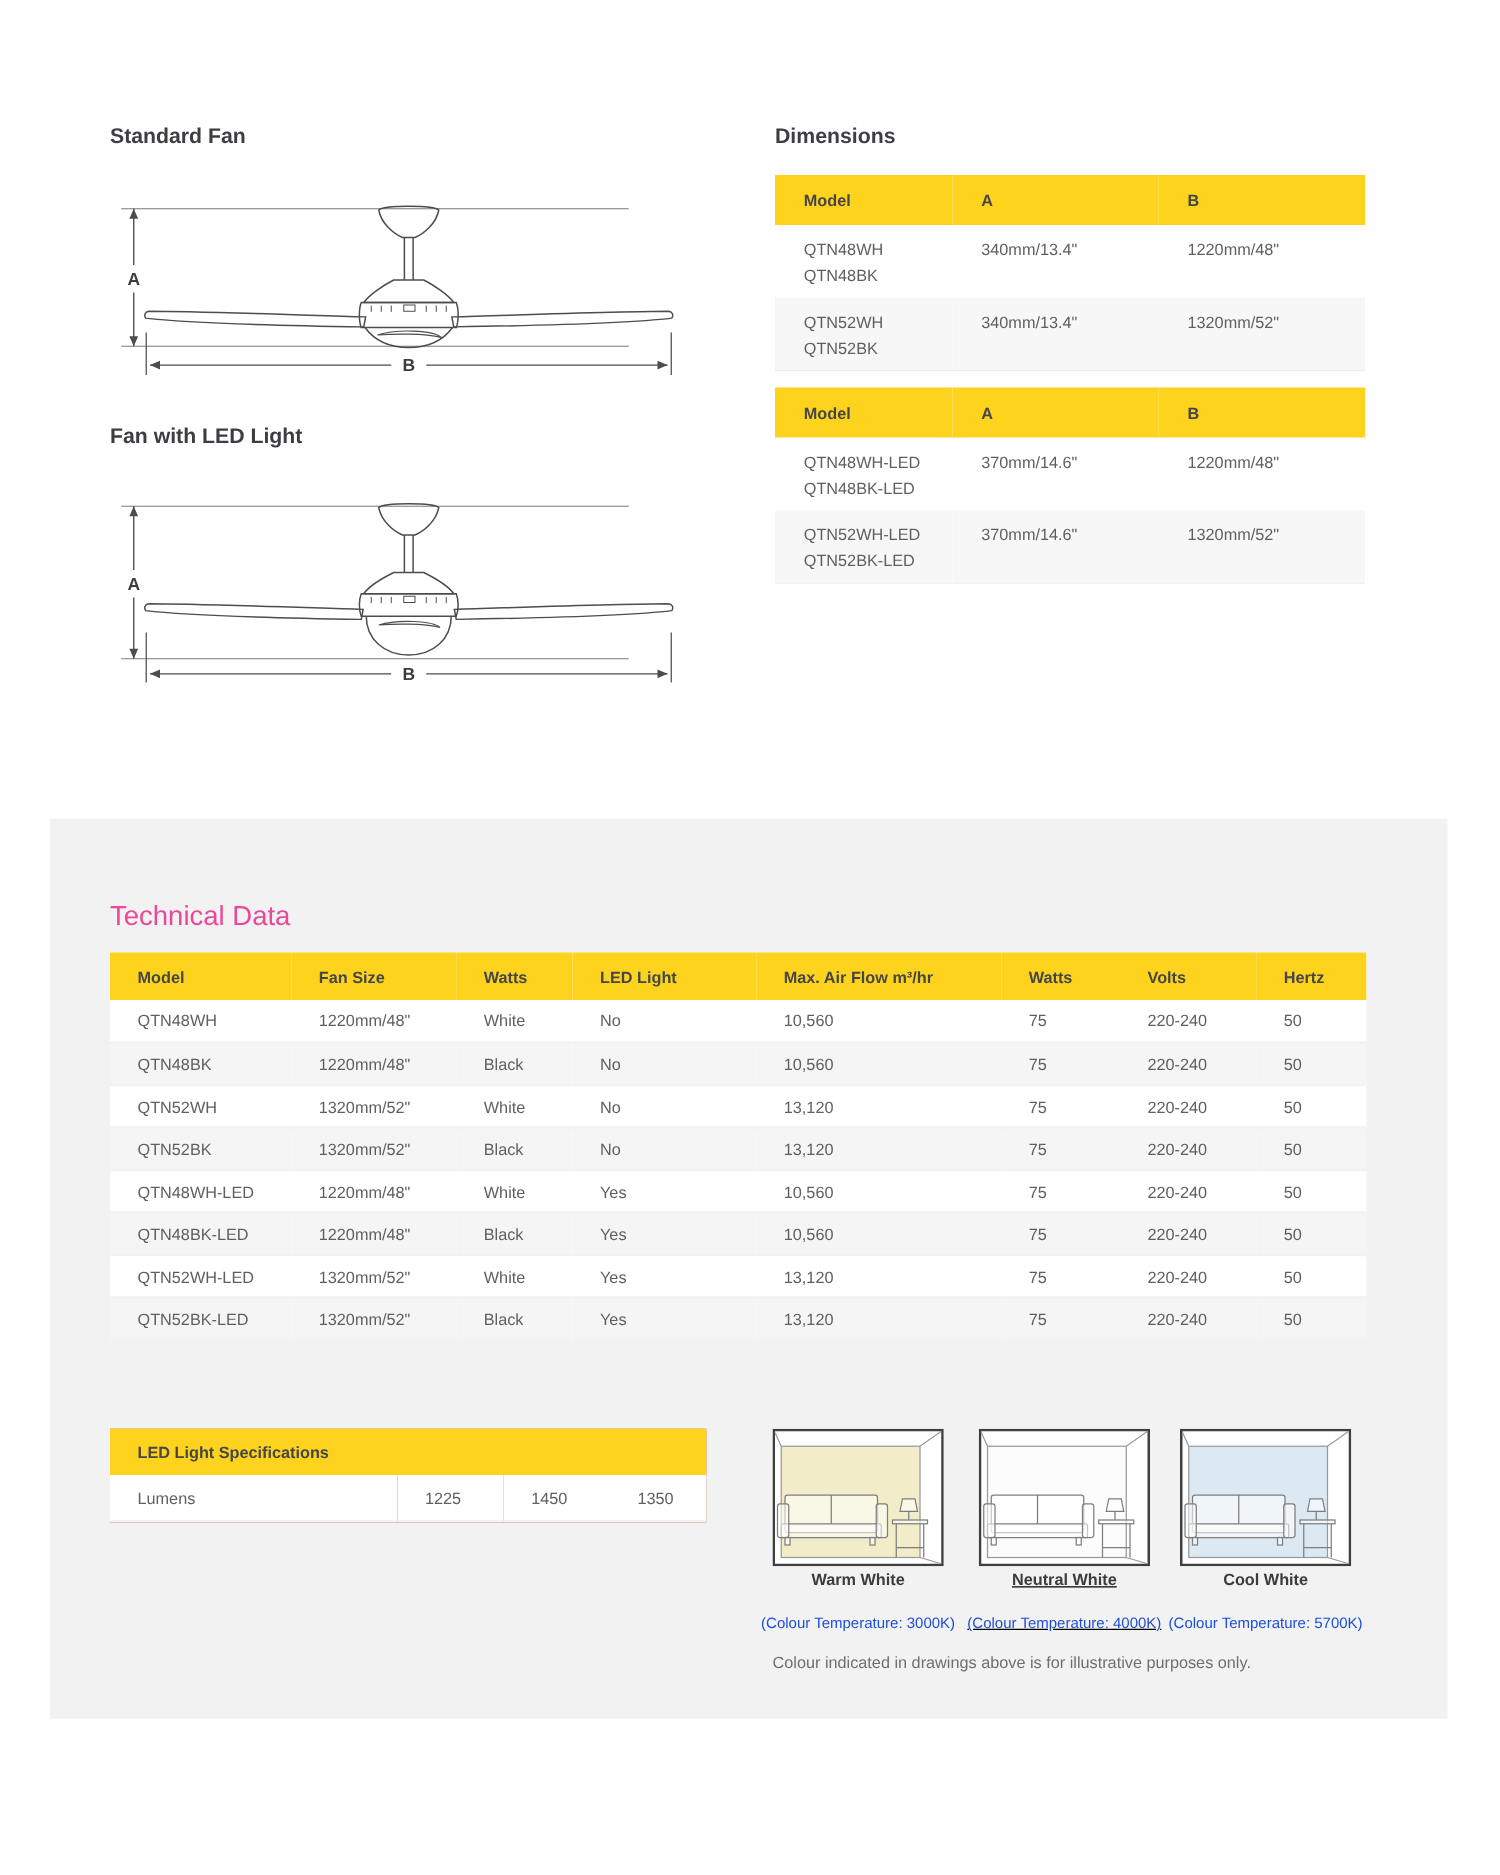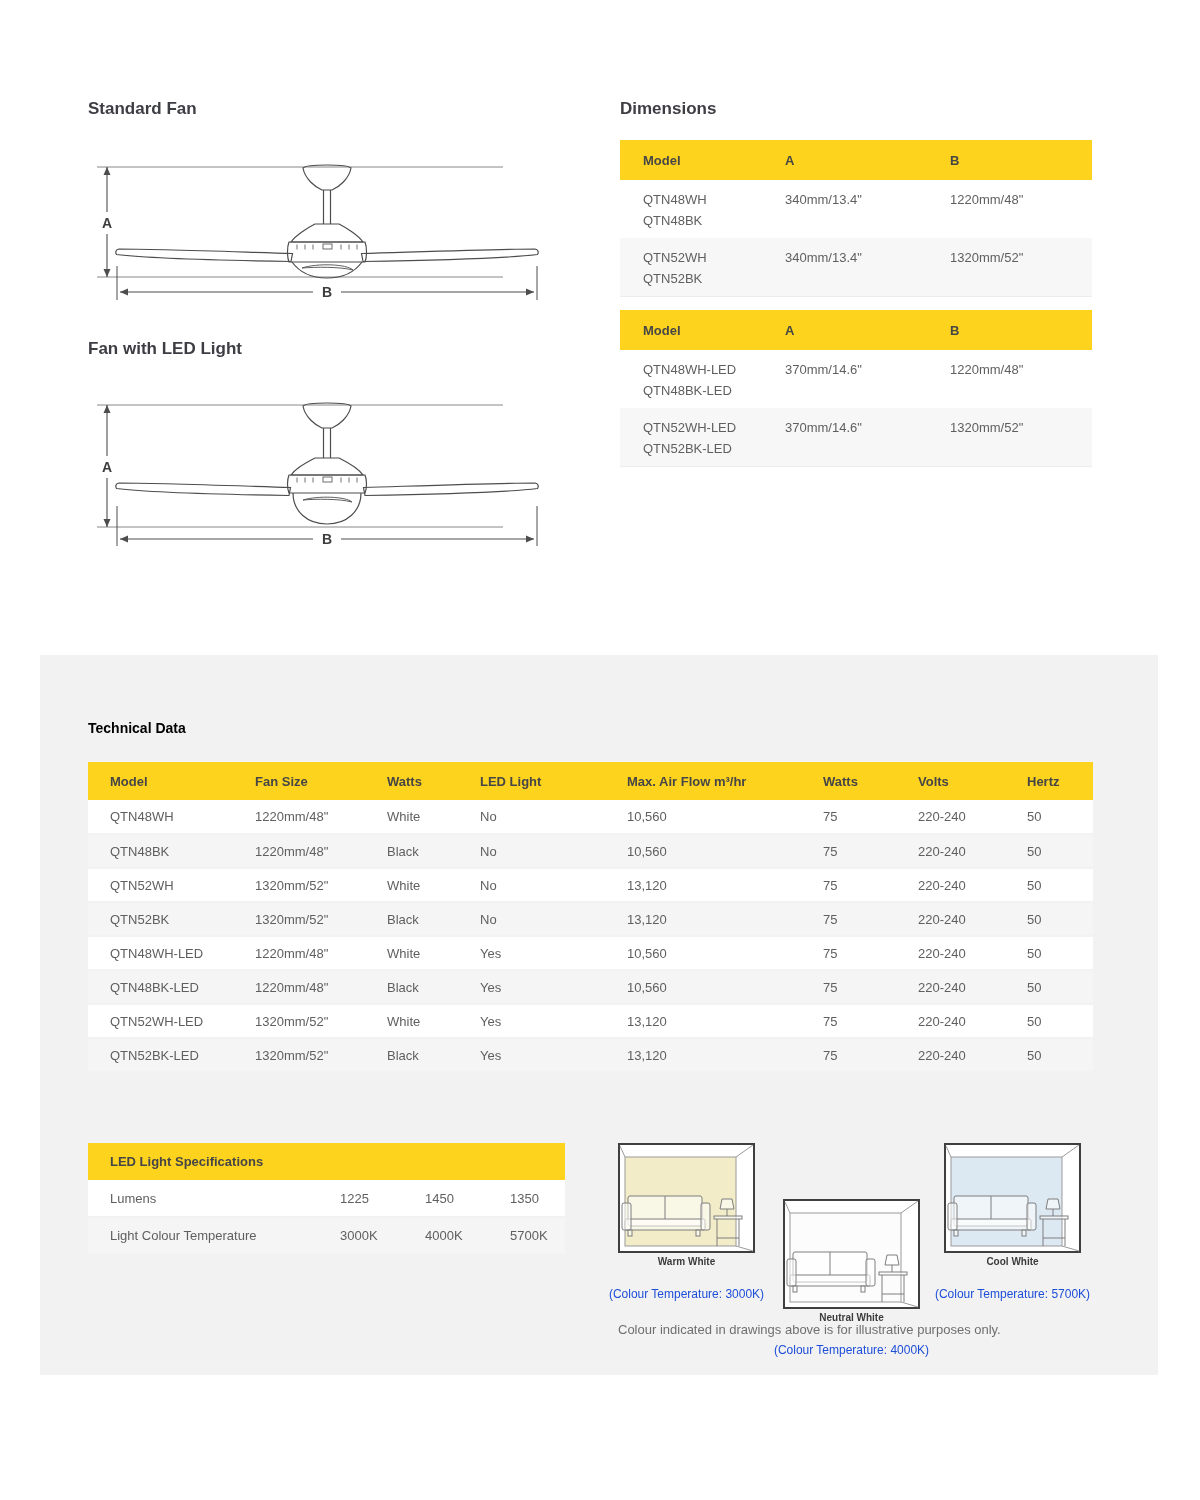"Technical Data" .big-heading { color: #000000 -> #ec4899; font-size: 14px -> 22px; font-weight: bold -> normal }
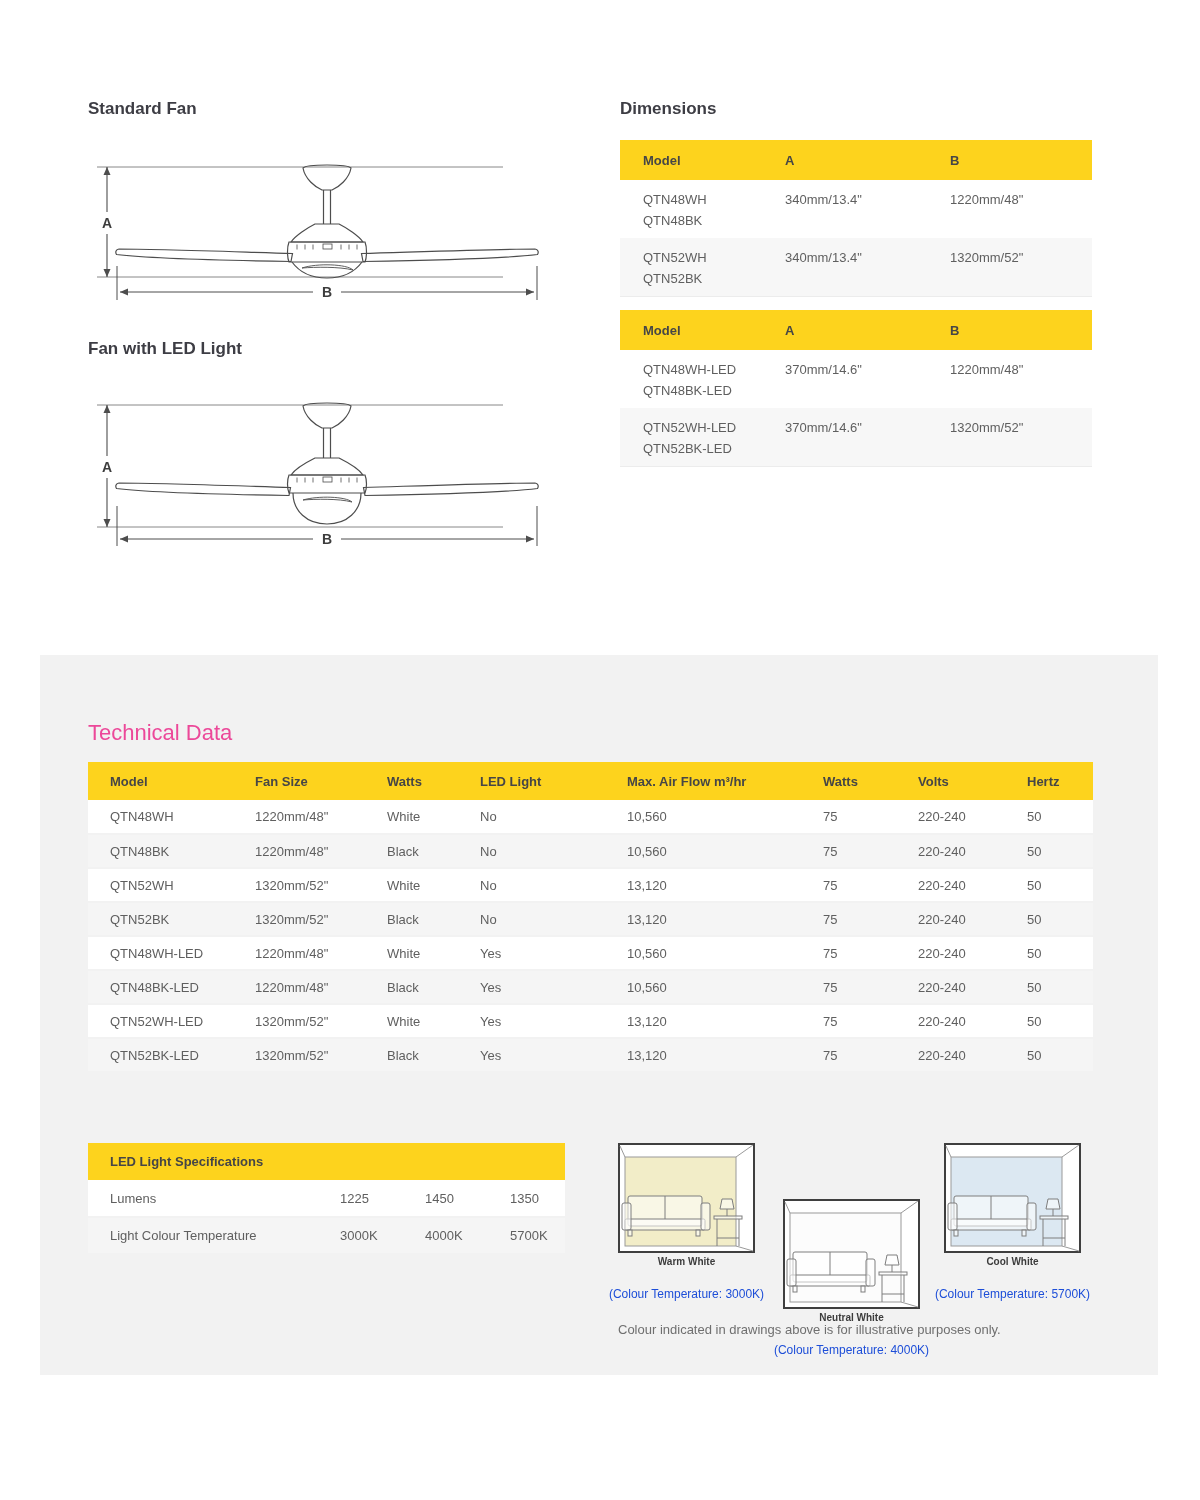"Light Colour Temperature" tr { html: <tr> <td>Light Colour Temperature</td> <td>3000K</td> <td>4000K</td> <td>5700K</td> </tr> -> none }
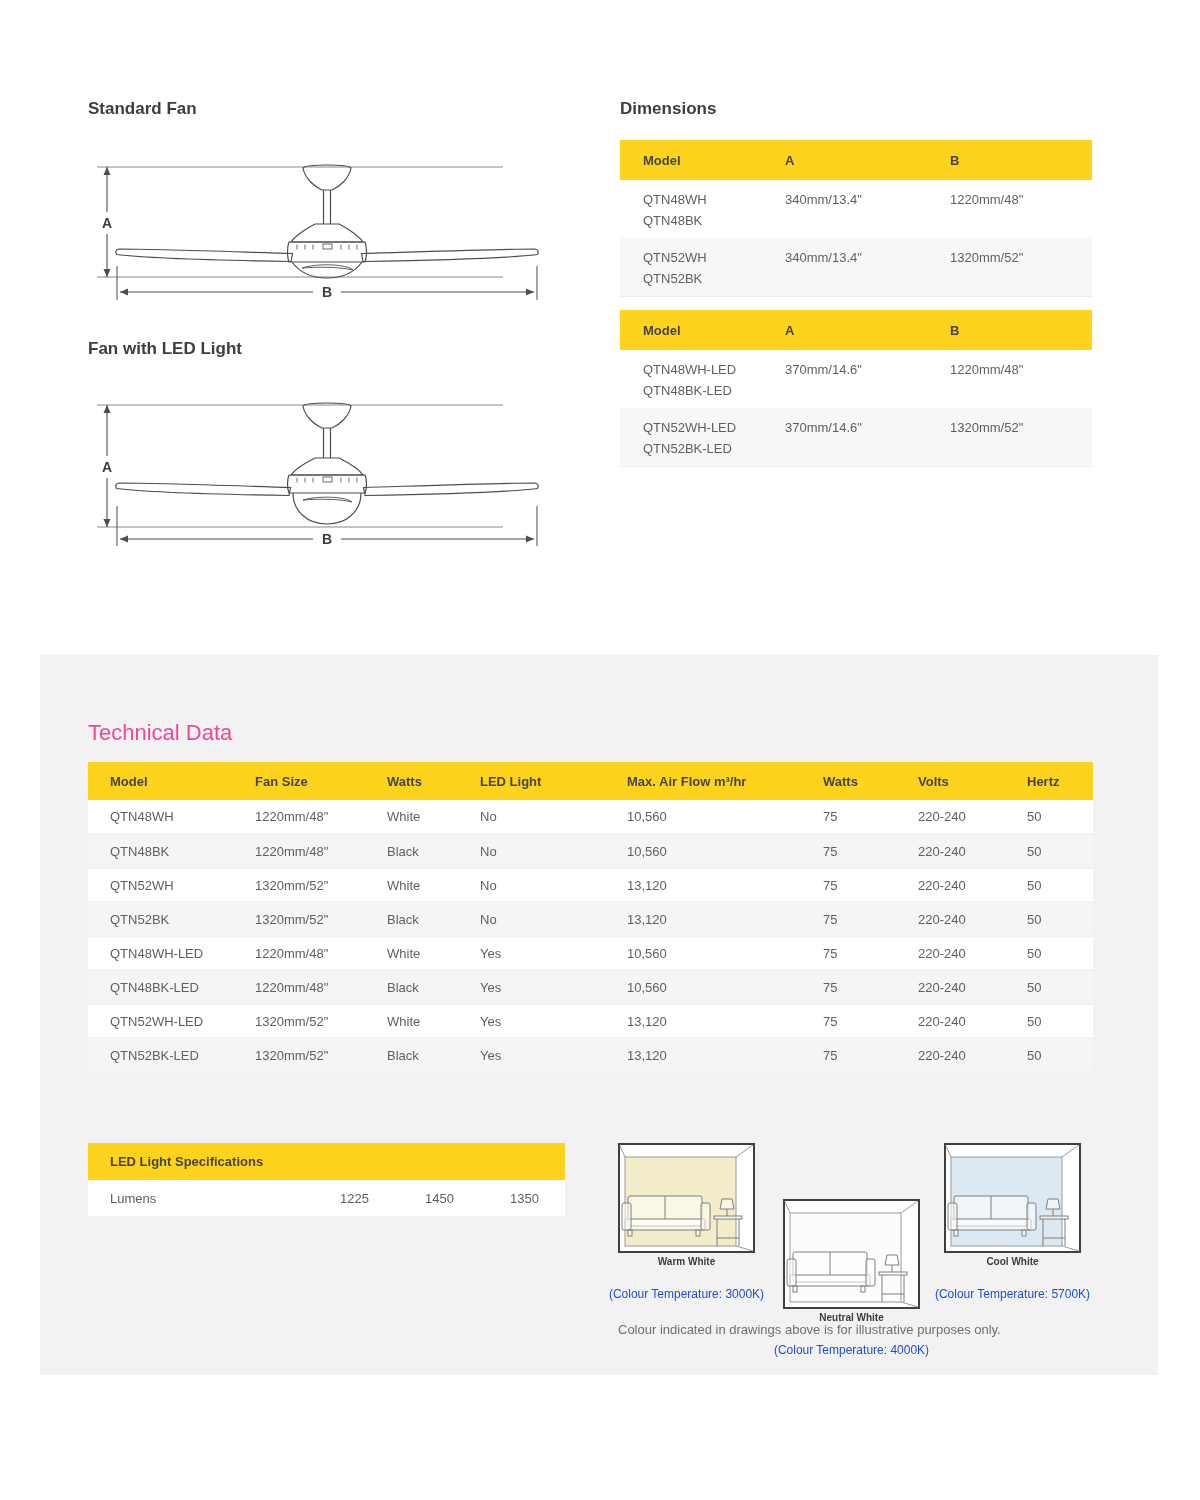"Warm White" .swatch-name { font-size: 10px -> 13px }
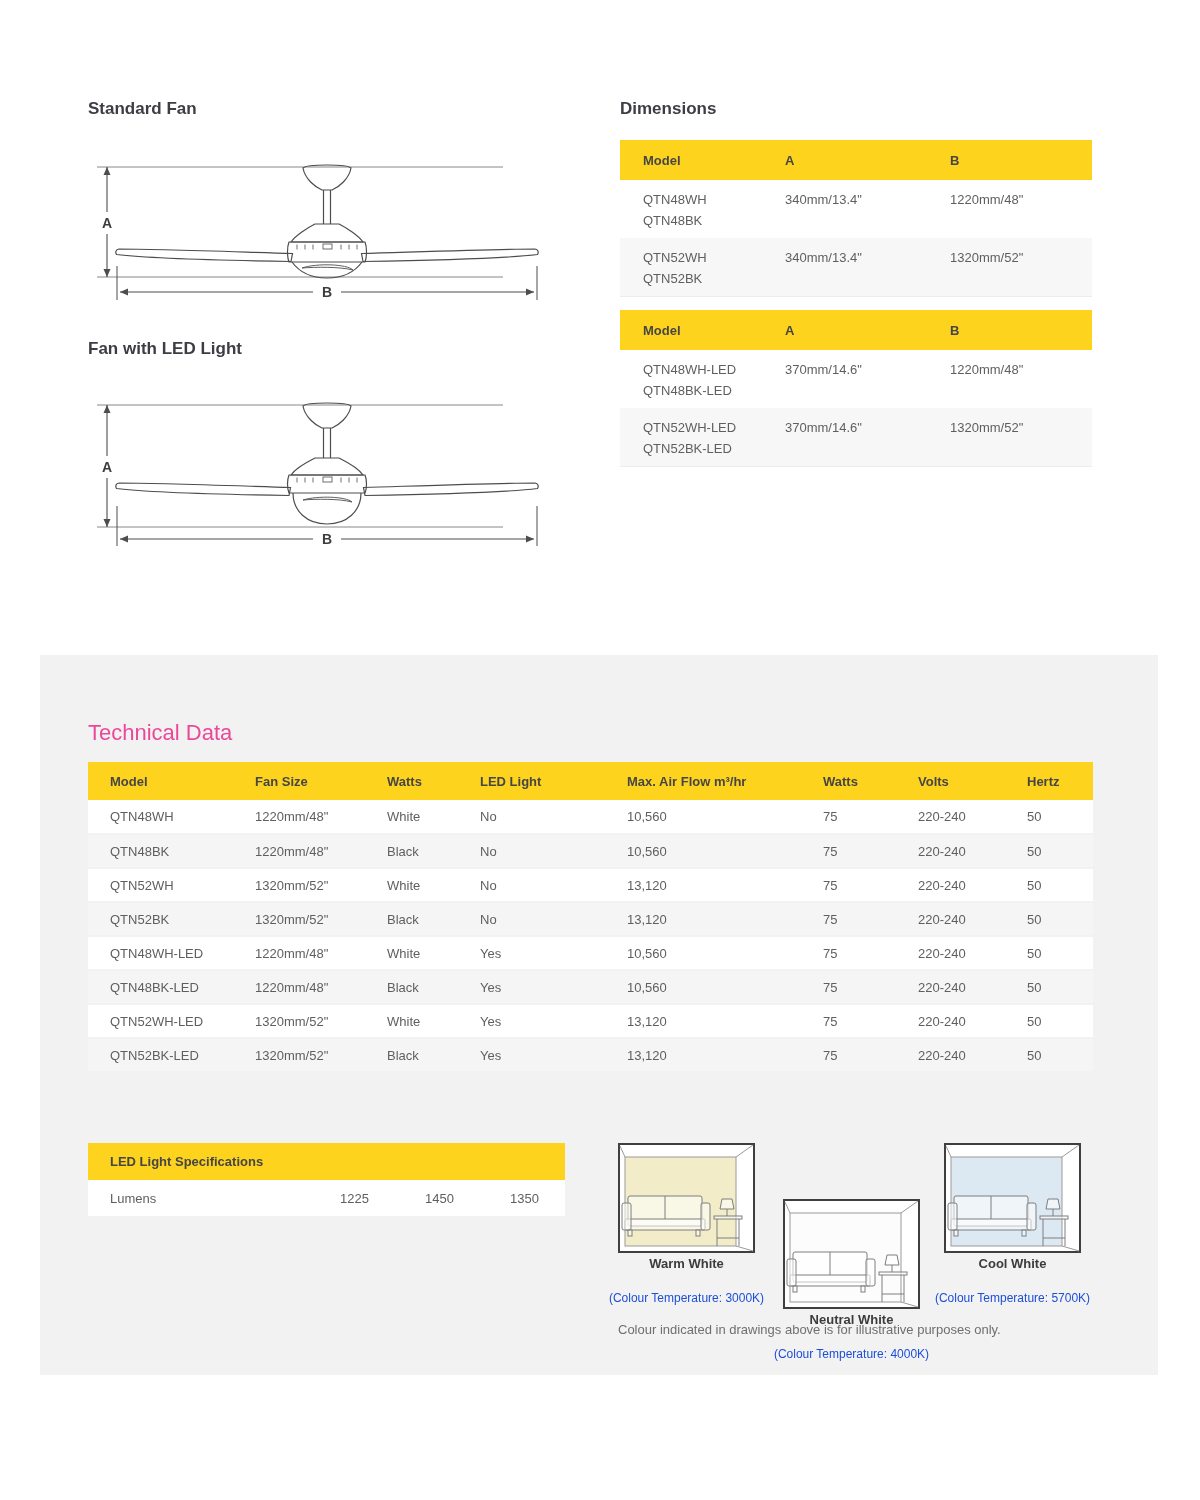"Neutral White" div.swatch { text-decoration: none -> underline; top: 1199px -> 1143px }
